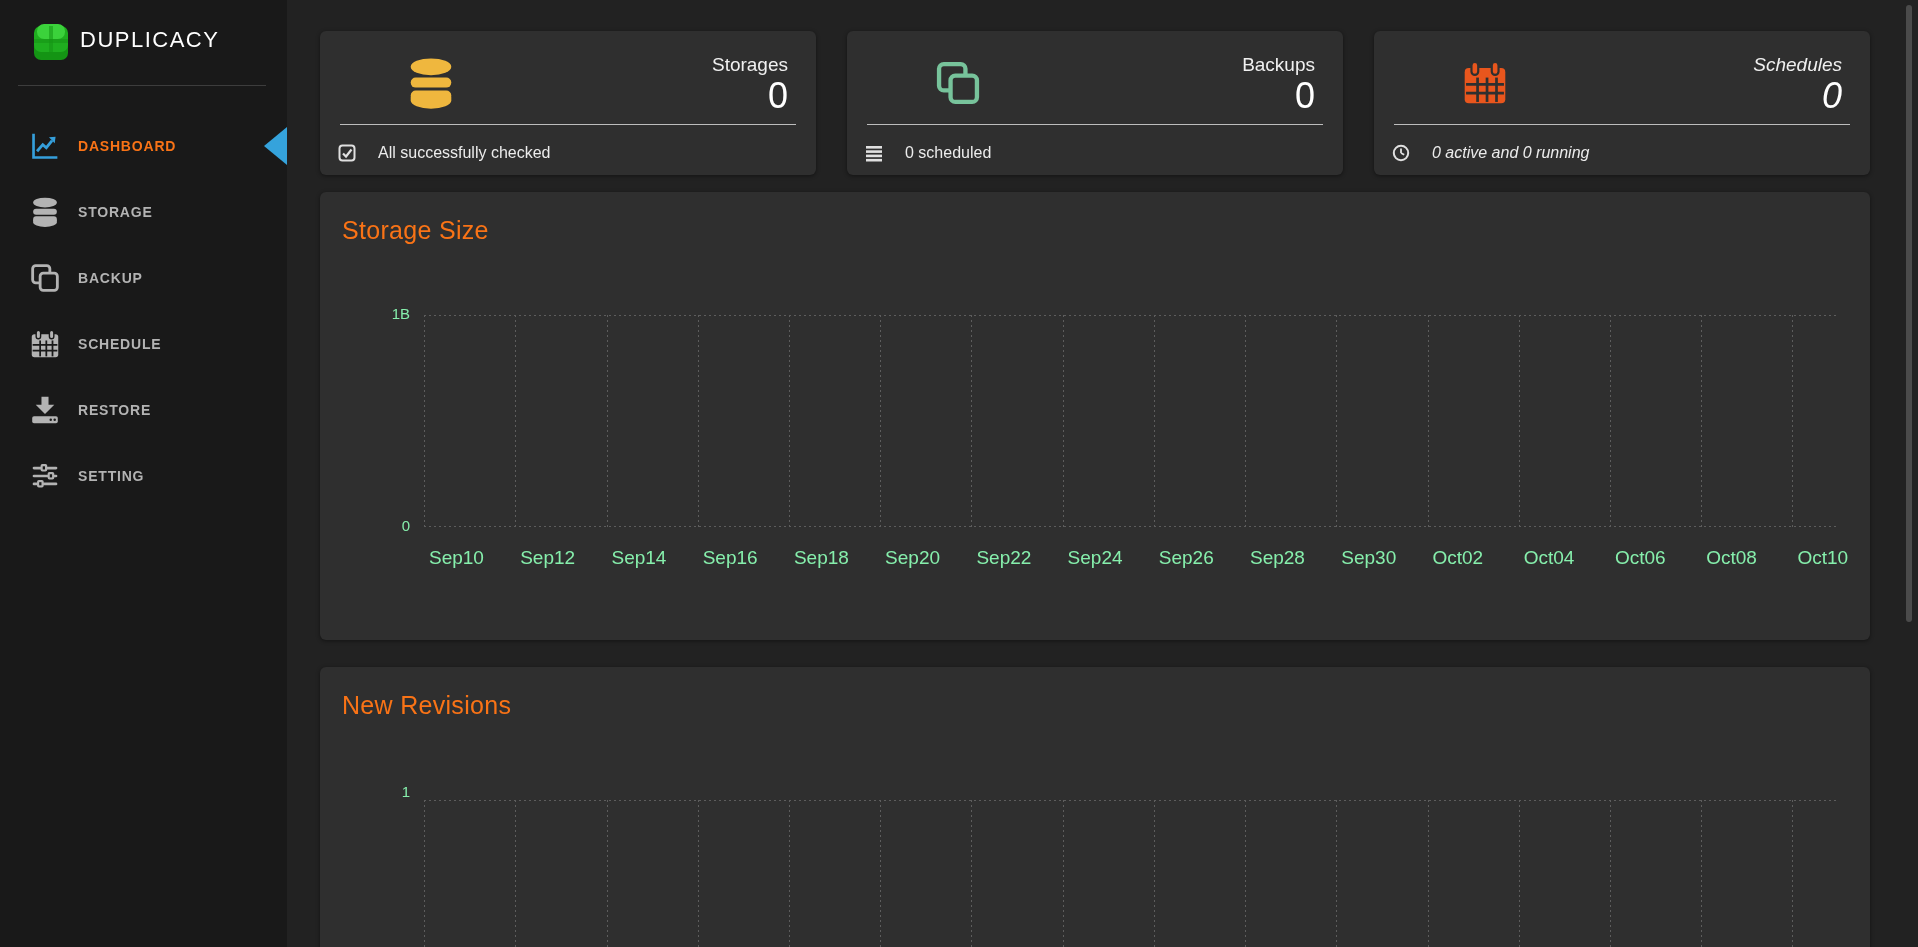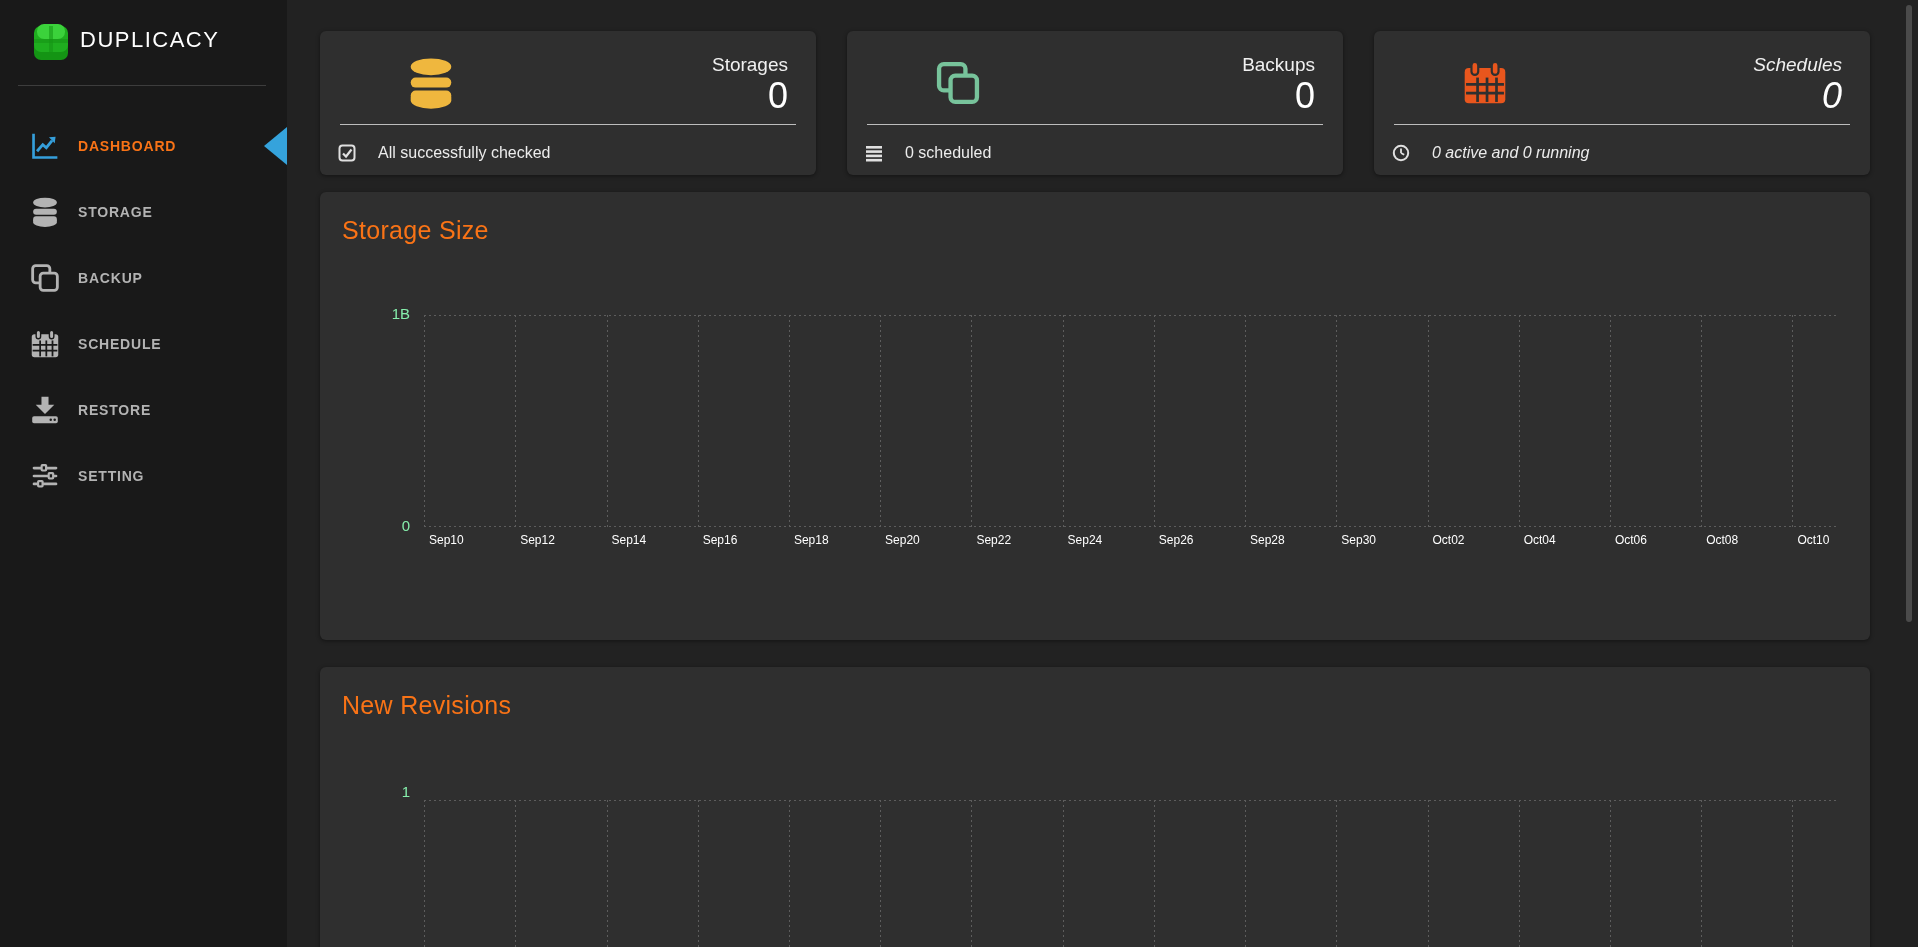"Sep10" .xtick { color: #ffffff -> #86efac; font-size: 12px -> 19px; top: 0 -> 14px }
